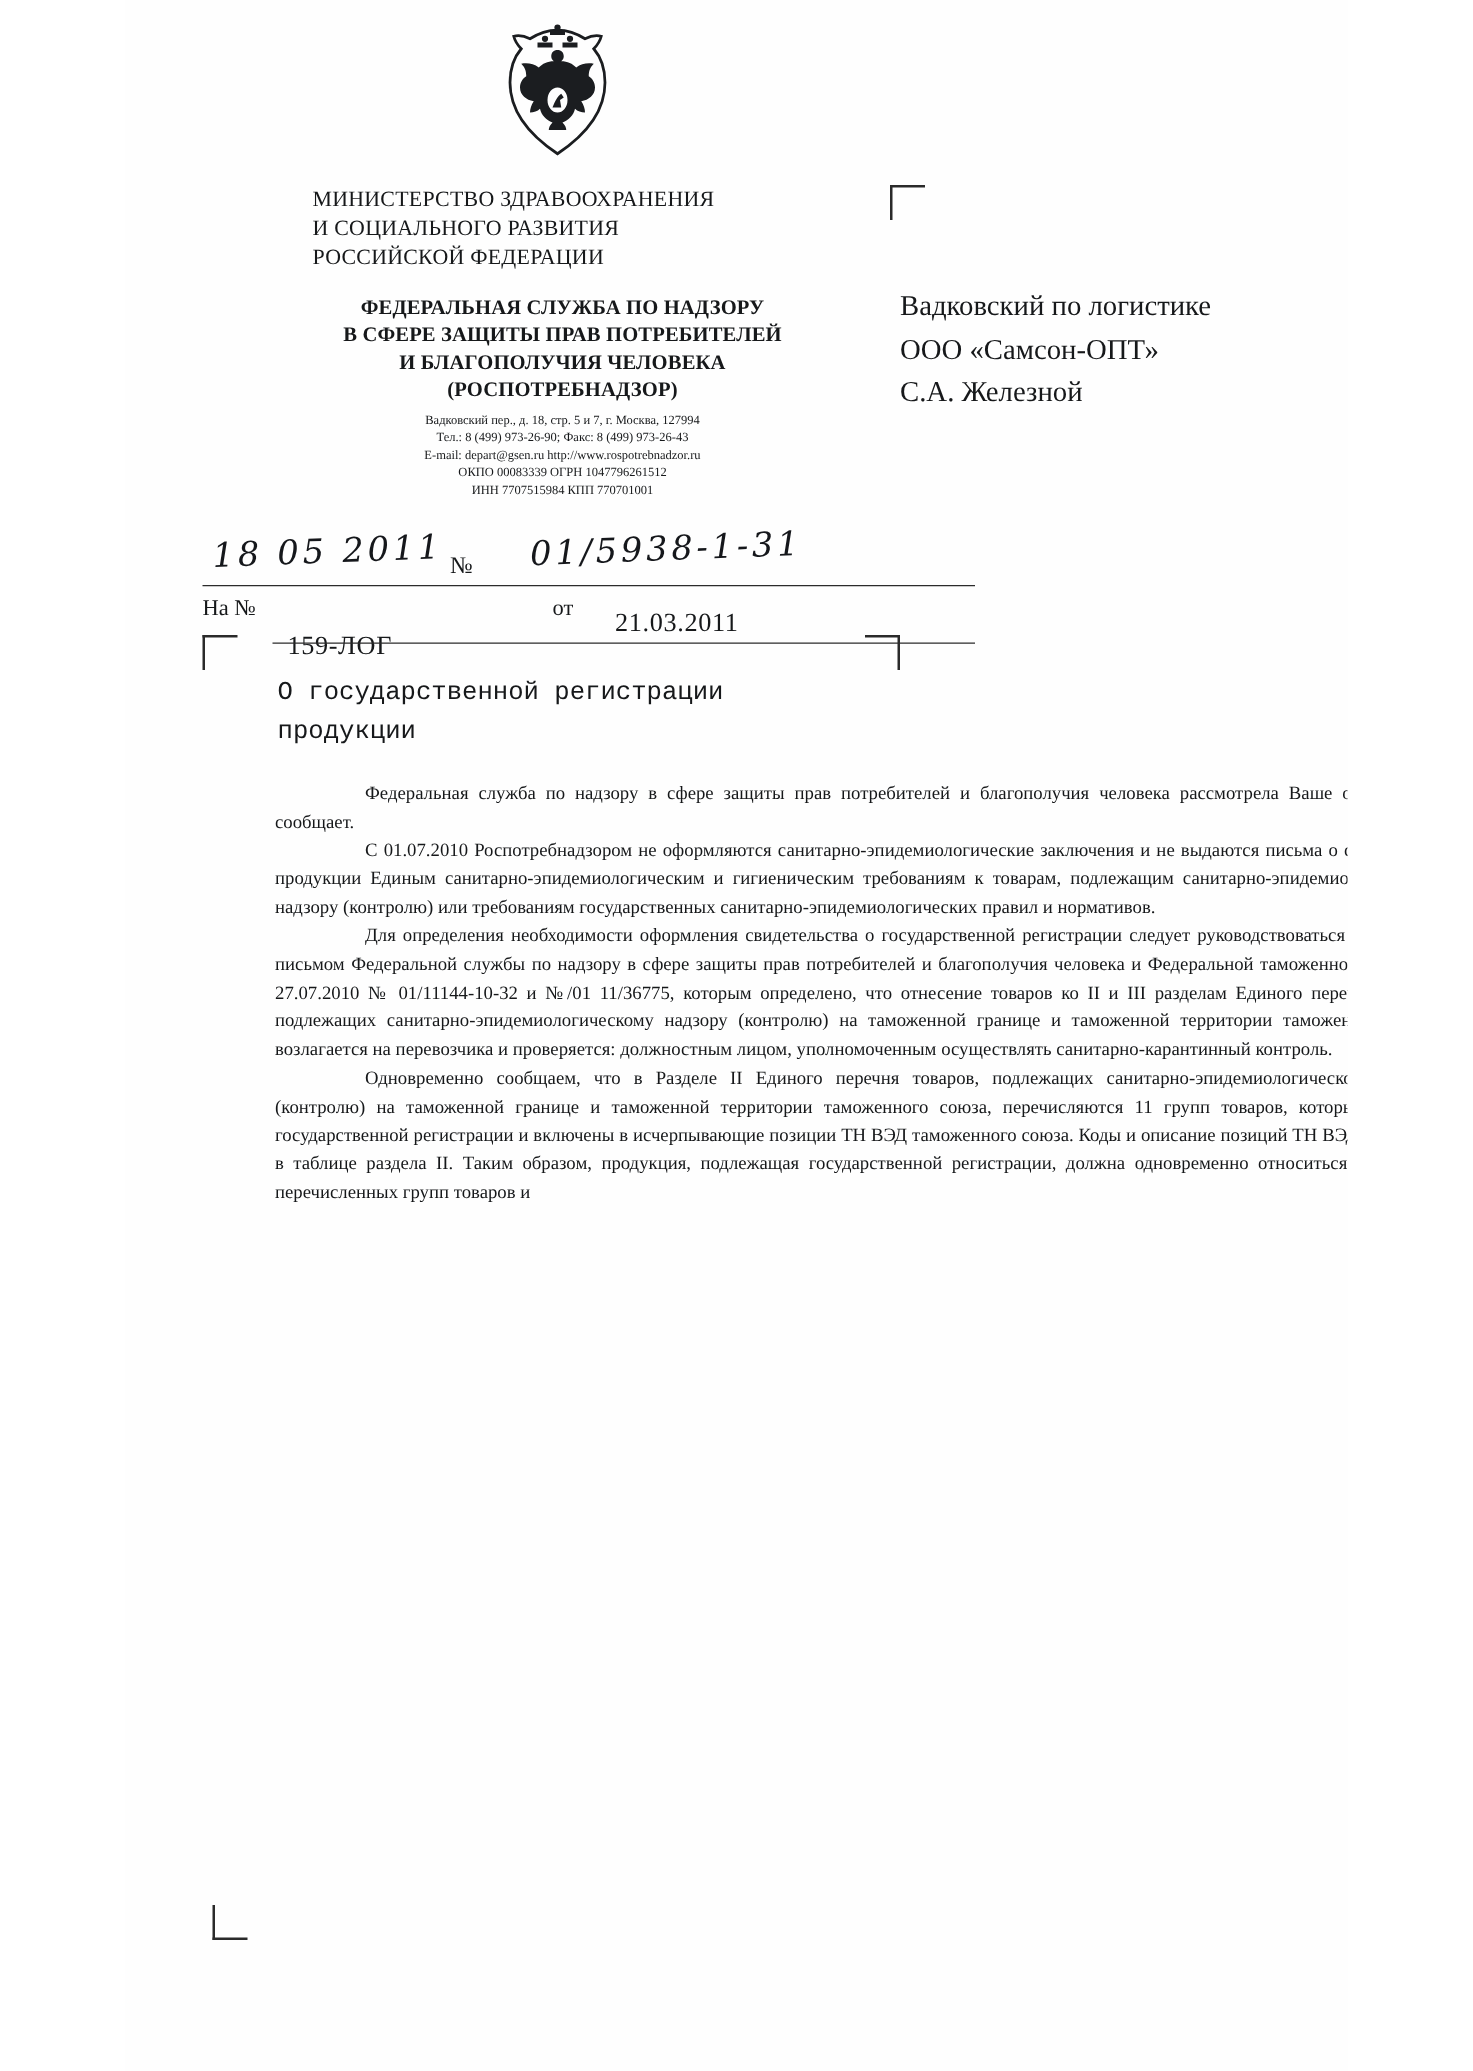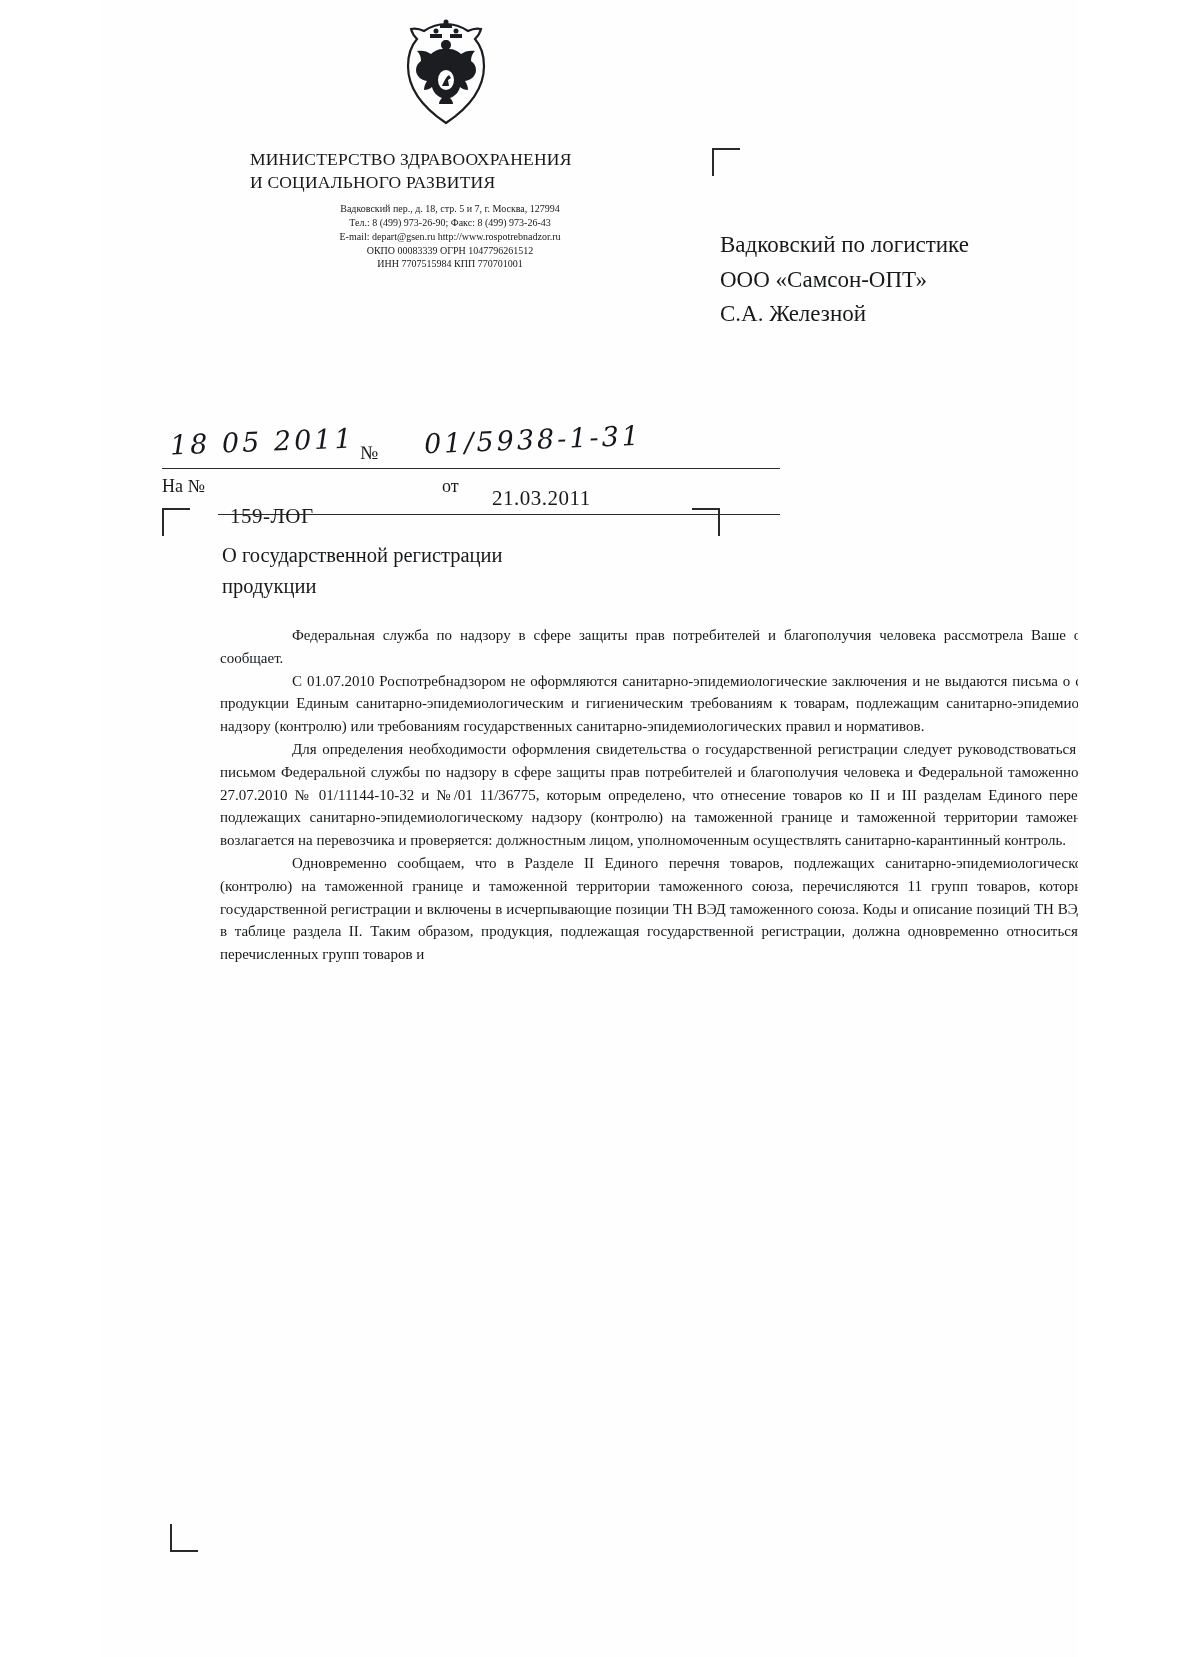"РОССИЙСКОЙ ФЕДЕРАЦИИ" div { html: none -> <div>РОССИЙСКОЙ ФЕДЕРАЦИИ</div> }
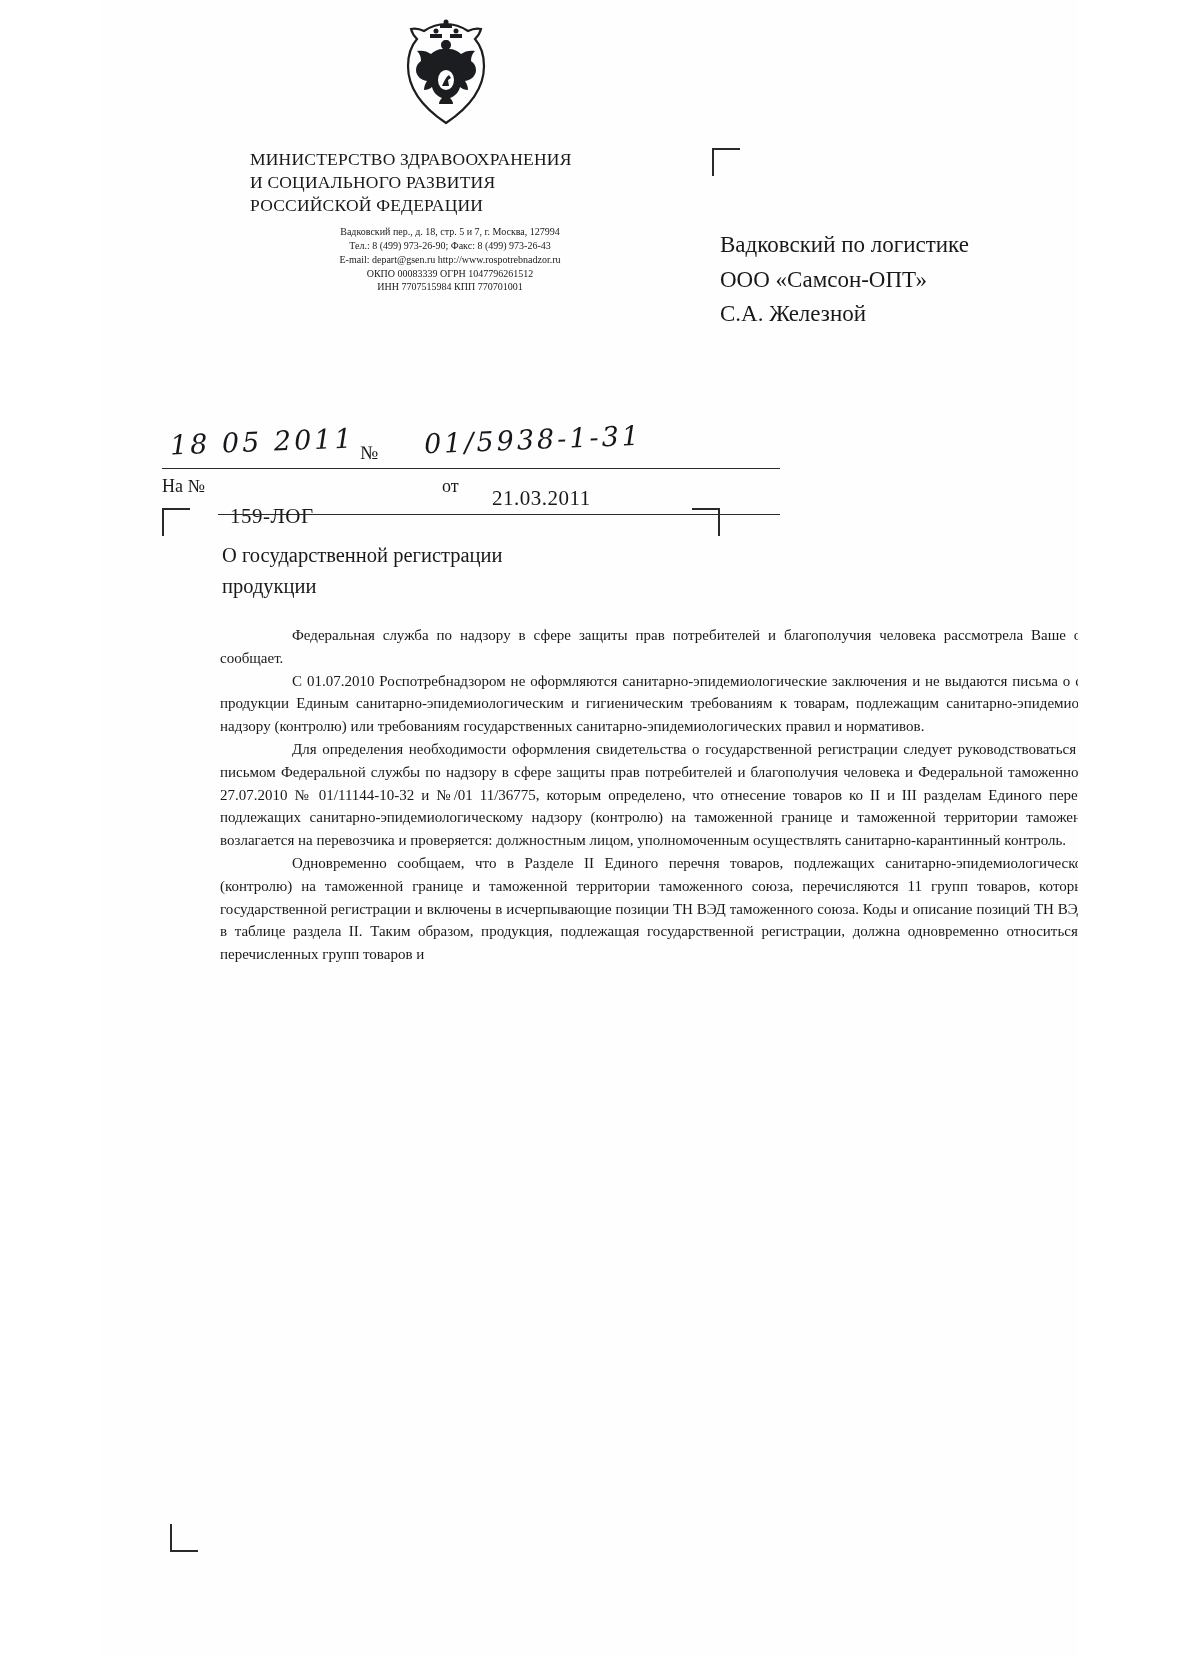"ФЕДЕРАЛЬНАЯ СЛУЖБА ПО НАДЗОРУ" div.service { html: none -> <div> <div>ФЕДЕРАЛЬНАЯ СЛУЖБА ПО НАДЗОРУ</div> <div>В СФЕРЕ ЗАЩИТЫ ПРАВ ПОТРЕБИТЕЛЕЙ</div> <div>И БЛАГОПОЛУЧИЯ ЧЕЛОВЕКА</div> <div>(РОСПОТРЕБНАДЗОР)</div> </div> }
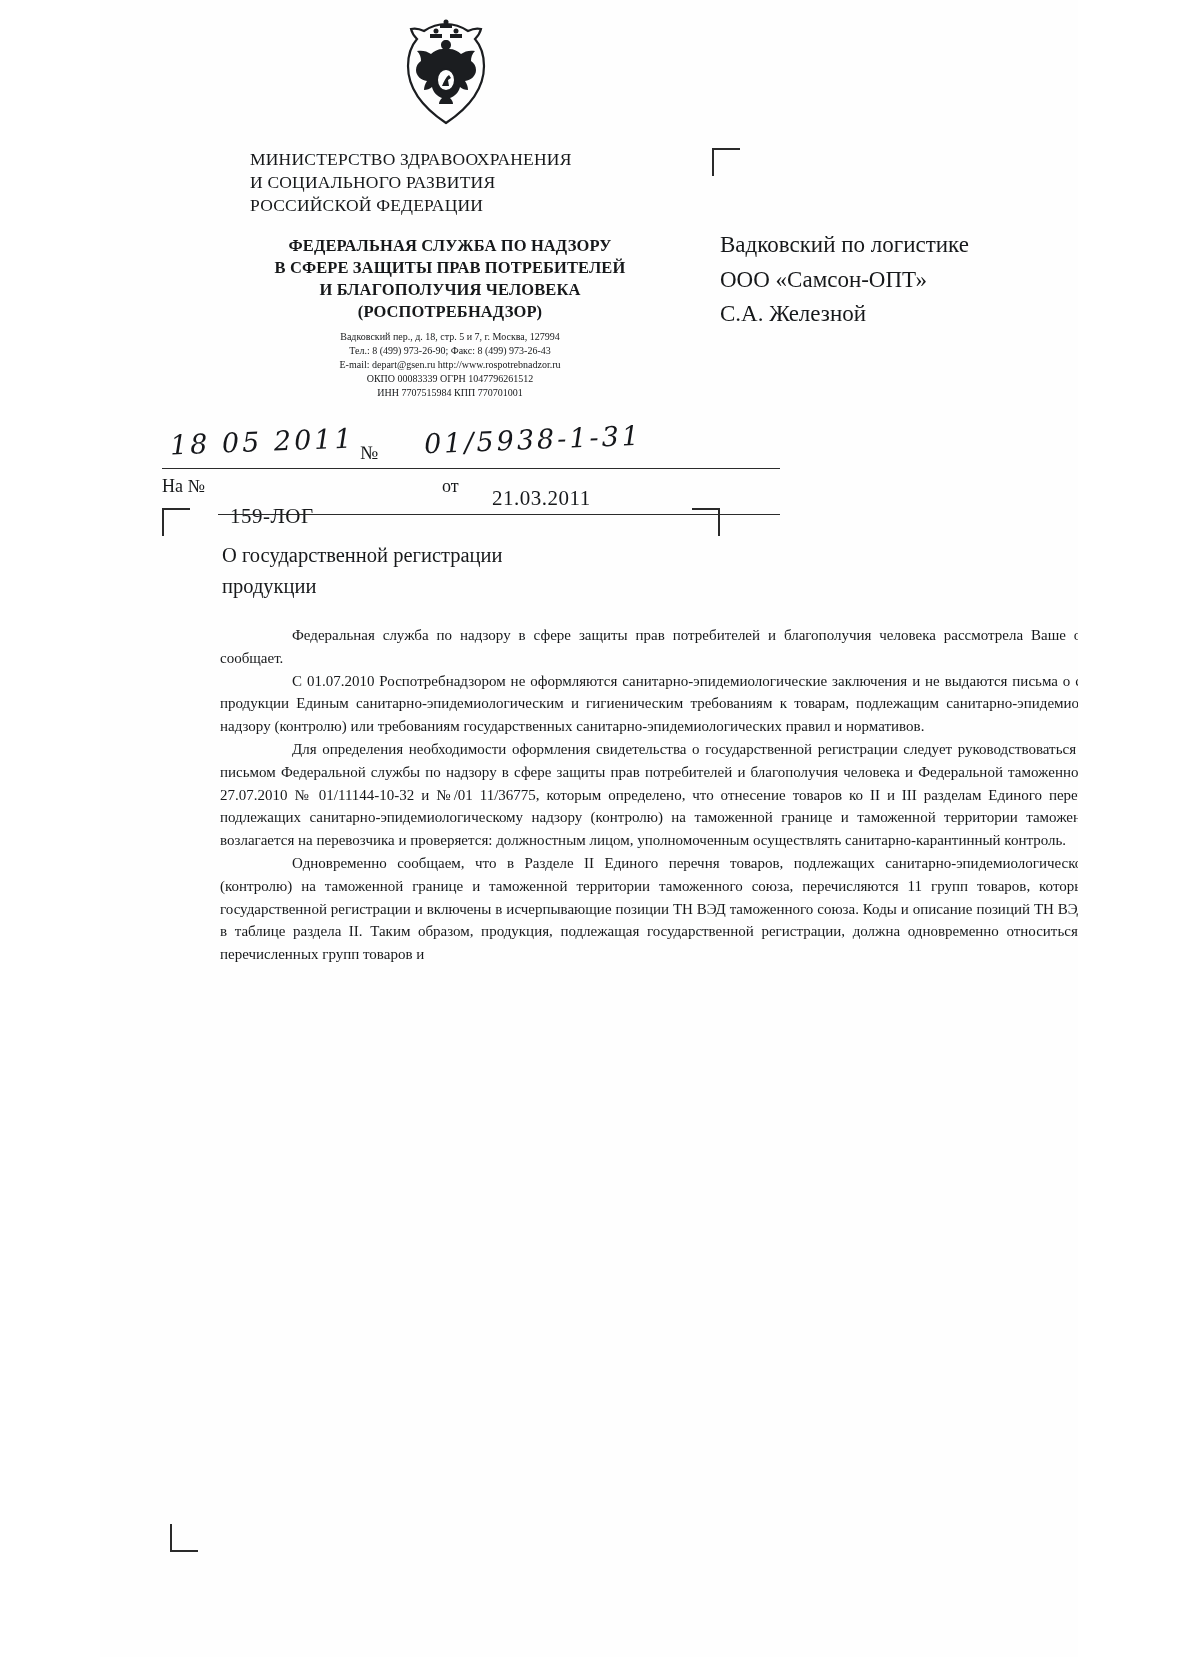"О государственной регистрации" .subject { font-family: none -> Liberation Mono, monospace }
